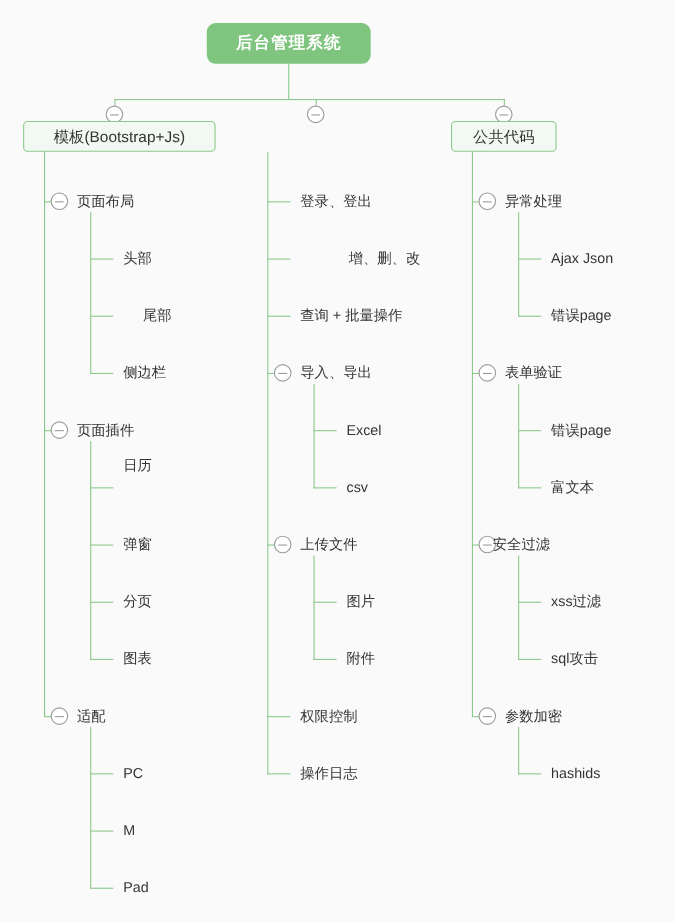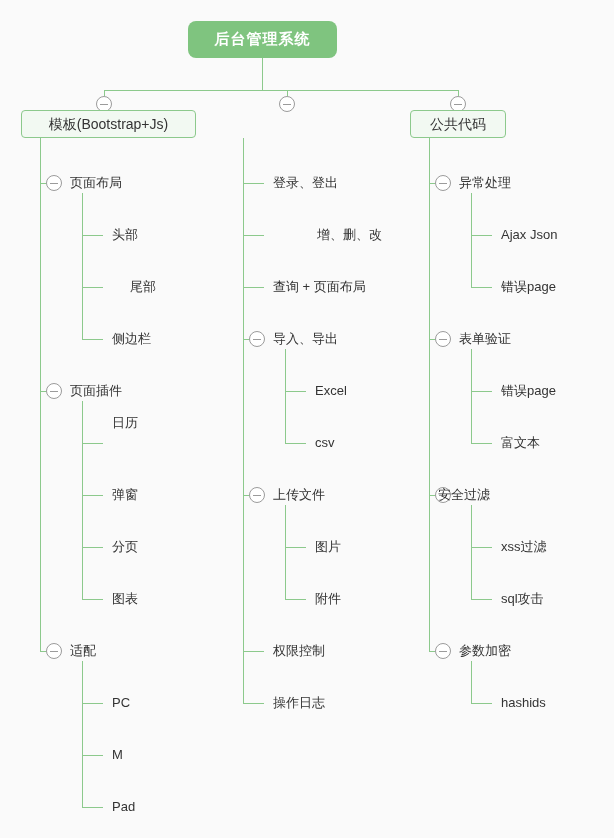"查询 + 页面布局" div.topic { text: 页面布局 -> 批量操作 }
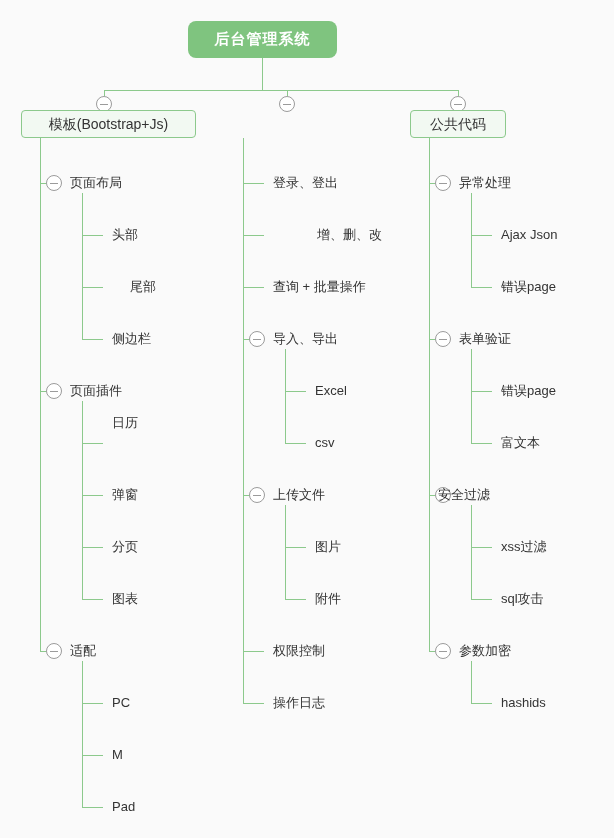"安全过滤" div.topic { left: 438px -> 448px }
